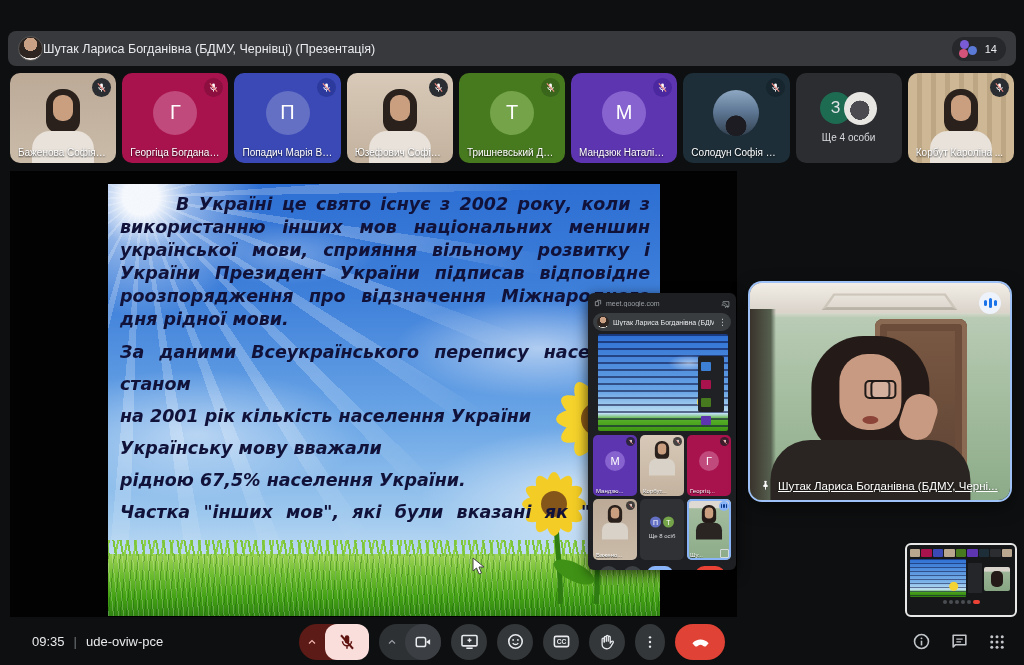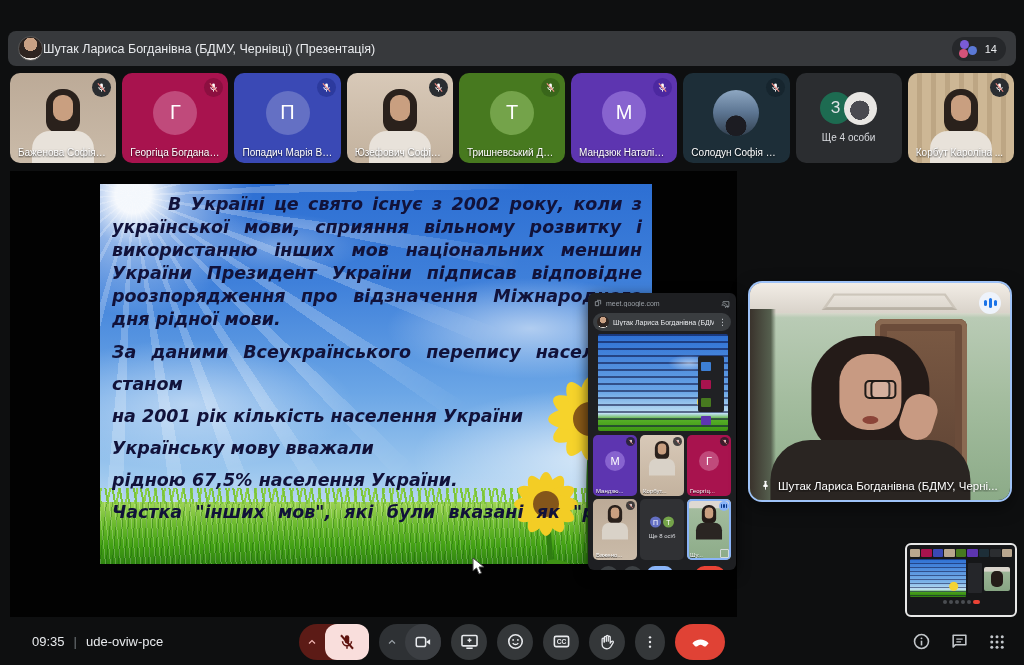"В Україні це свято існує" .slide { height: 380px -> 432px; left: 100px -> 108px }
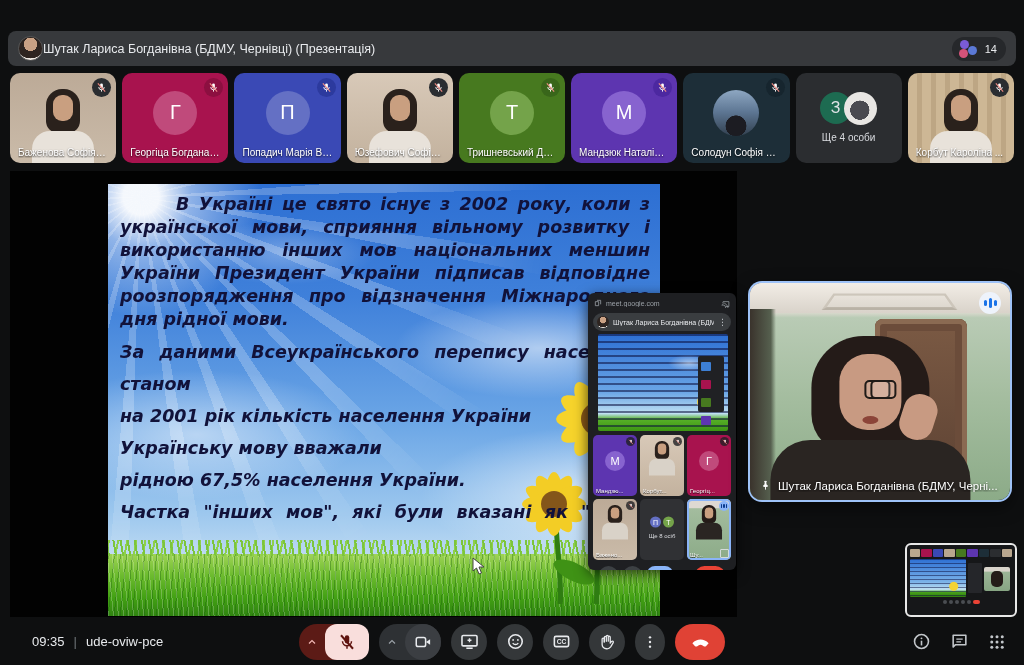"української мови, сприяння вільному" div.sline { order: before "використанню інших мов національних" -> after "використанню інших мов національних" }
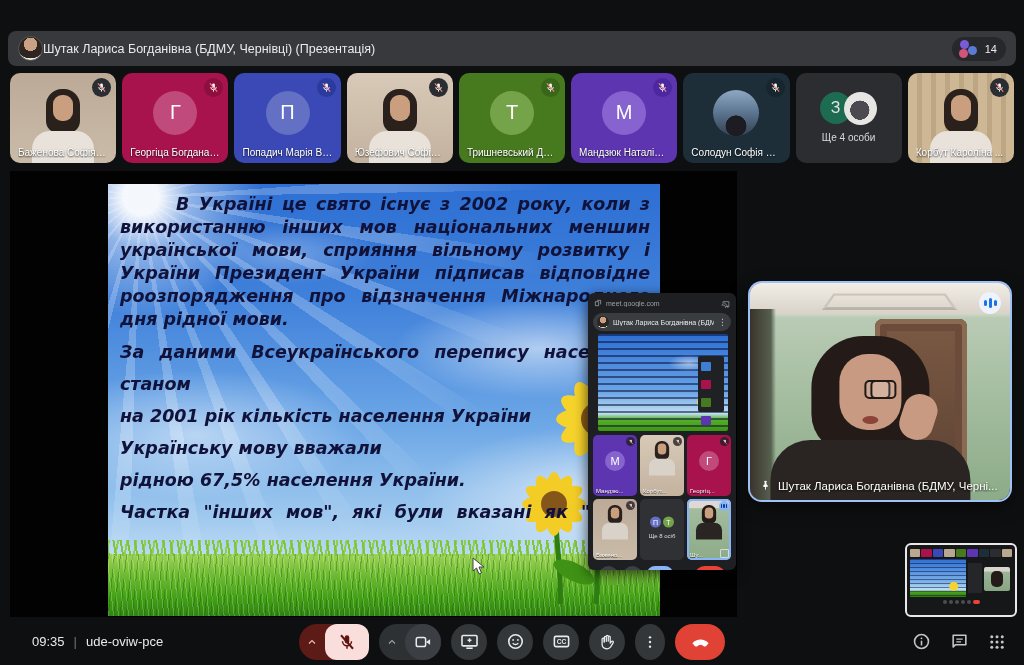"Шутак Лариса Богданівна (БДМУ, Черні..." .speaker .sp-name { text-decoration: none -> underline }
